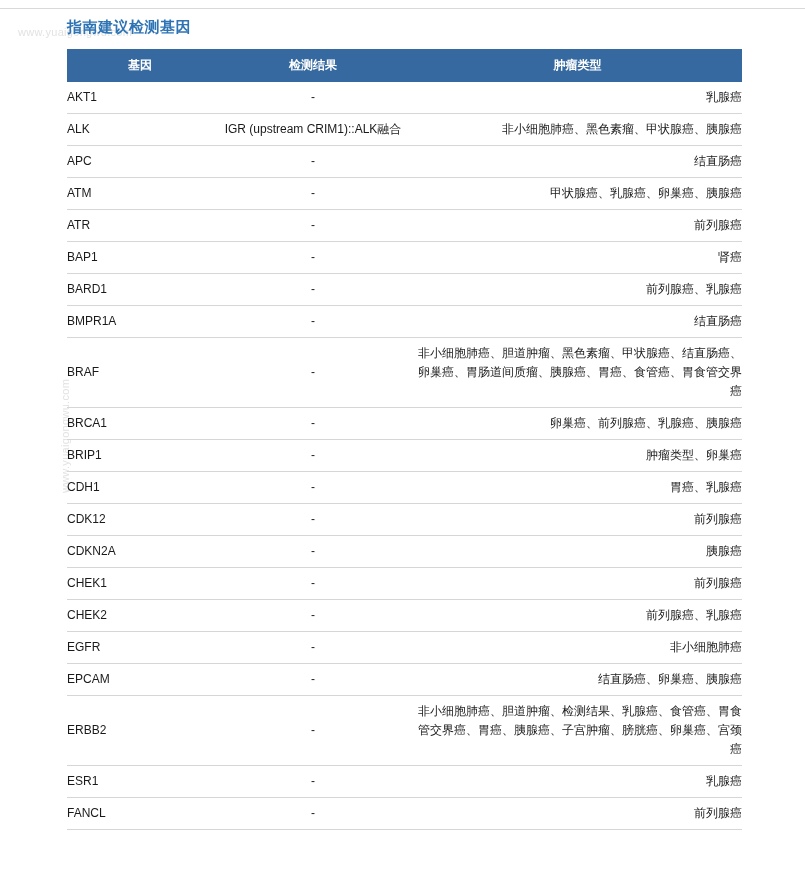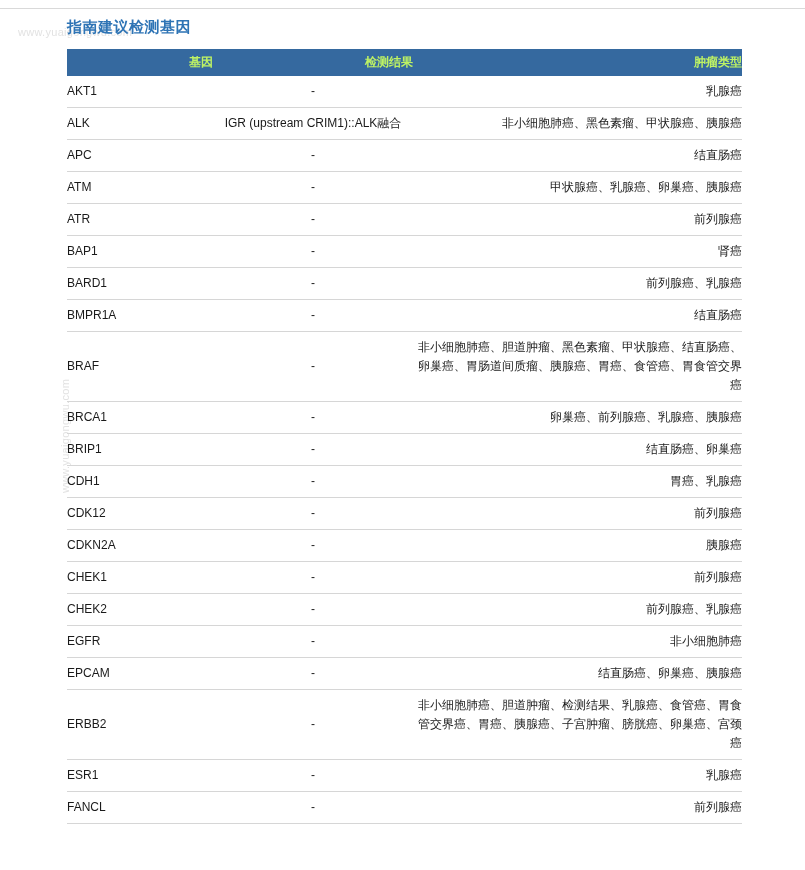"基因" table.gene-table thead th { color: #bef264 -> #ffffff; height: 27px -> 33px; text-align: right -> center }
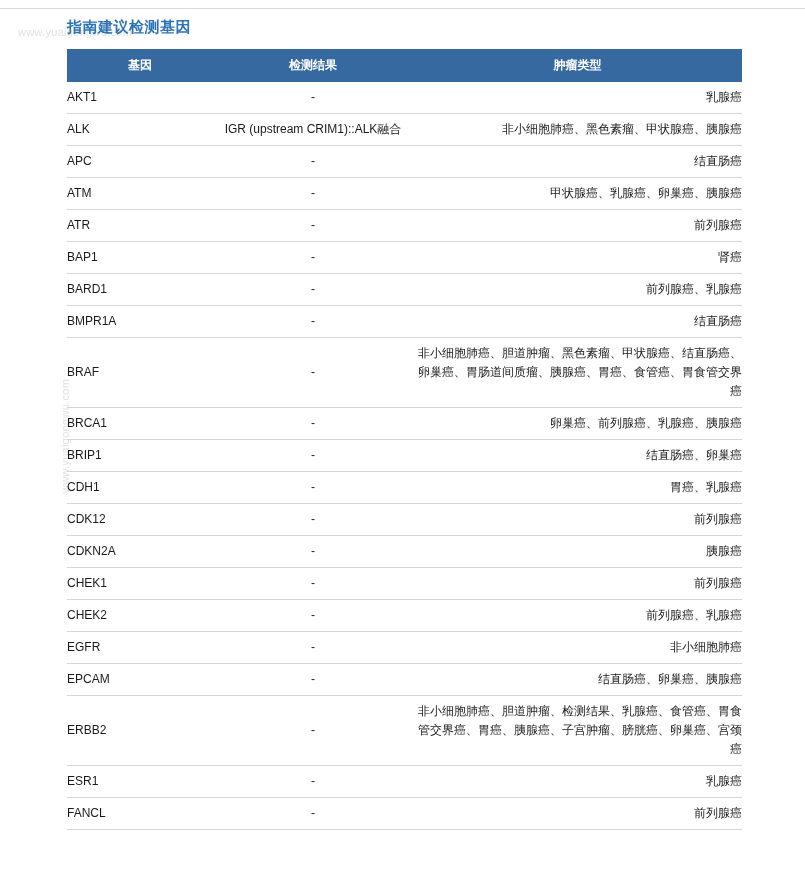"结直肠癌、卵巢癌" td.c-tumor { text: 结直肠癌 -> 肿瘤类型 }
